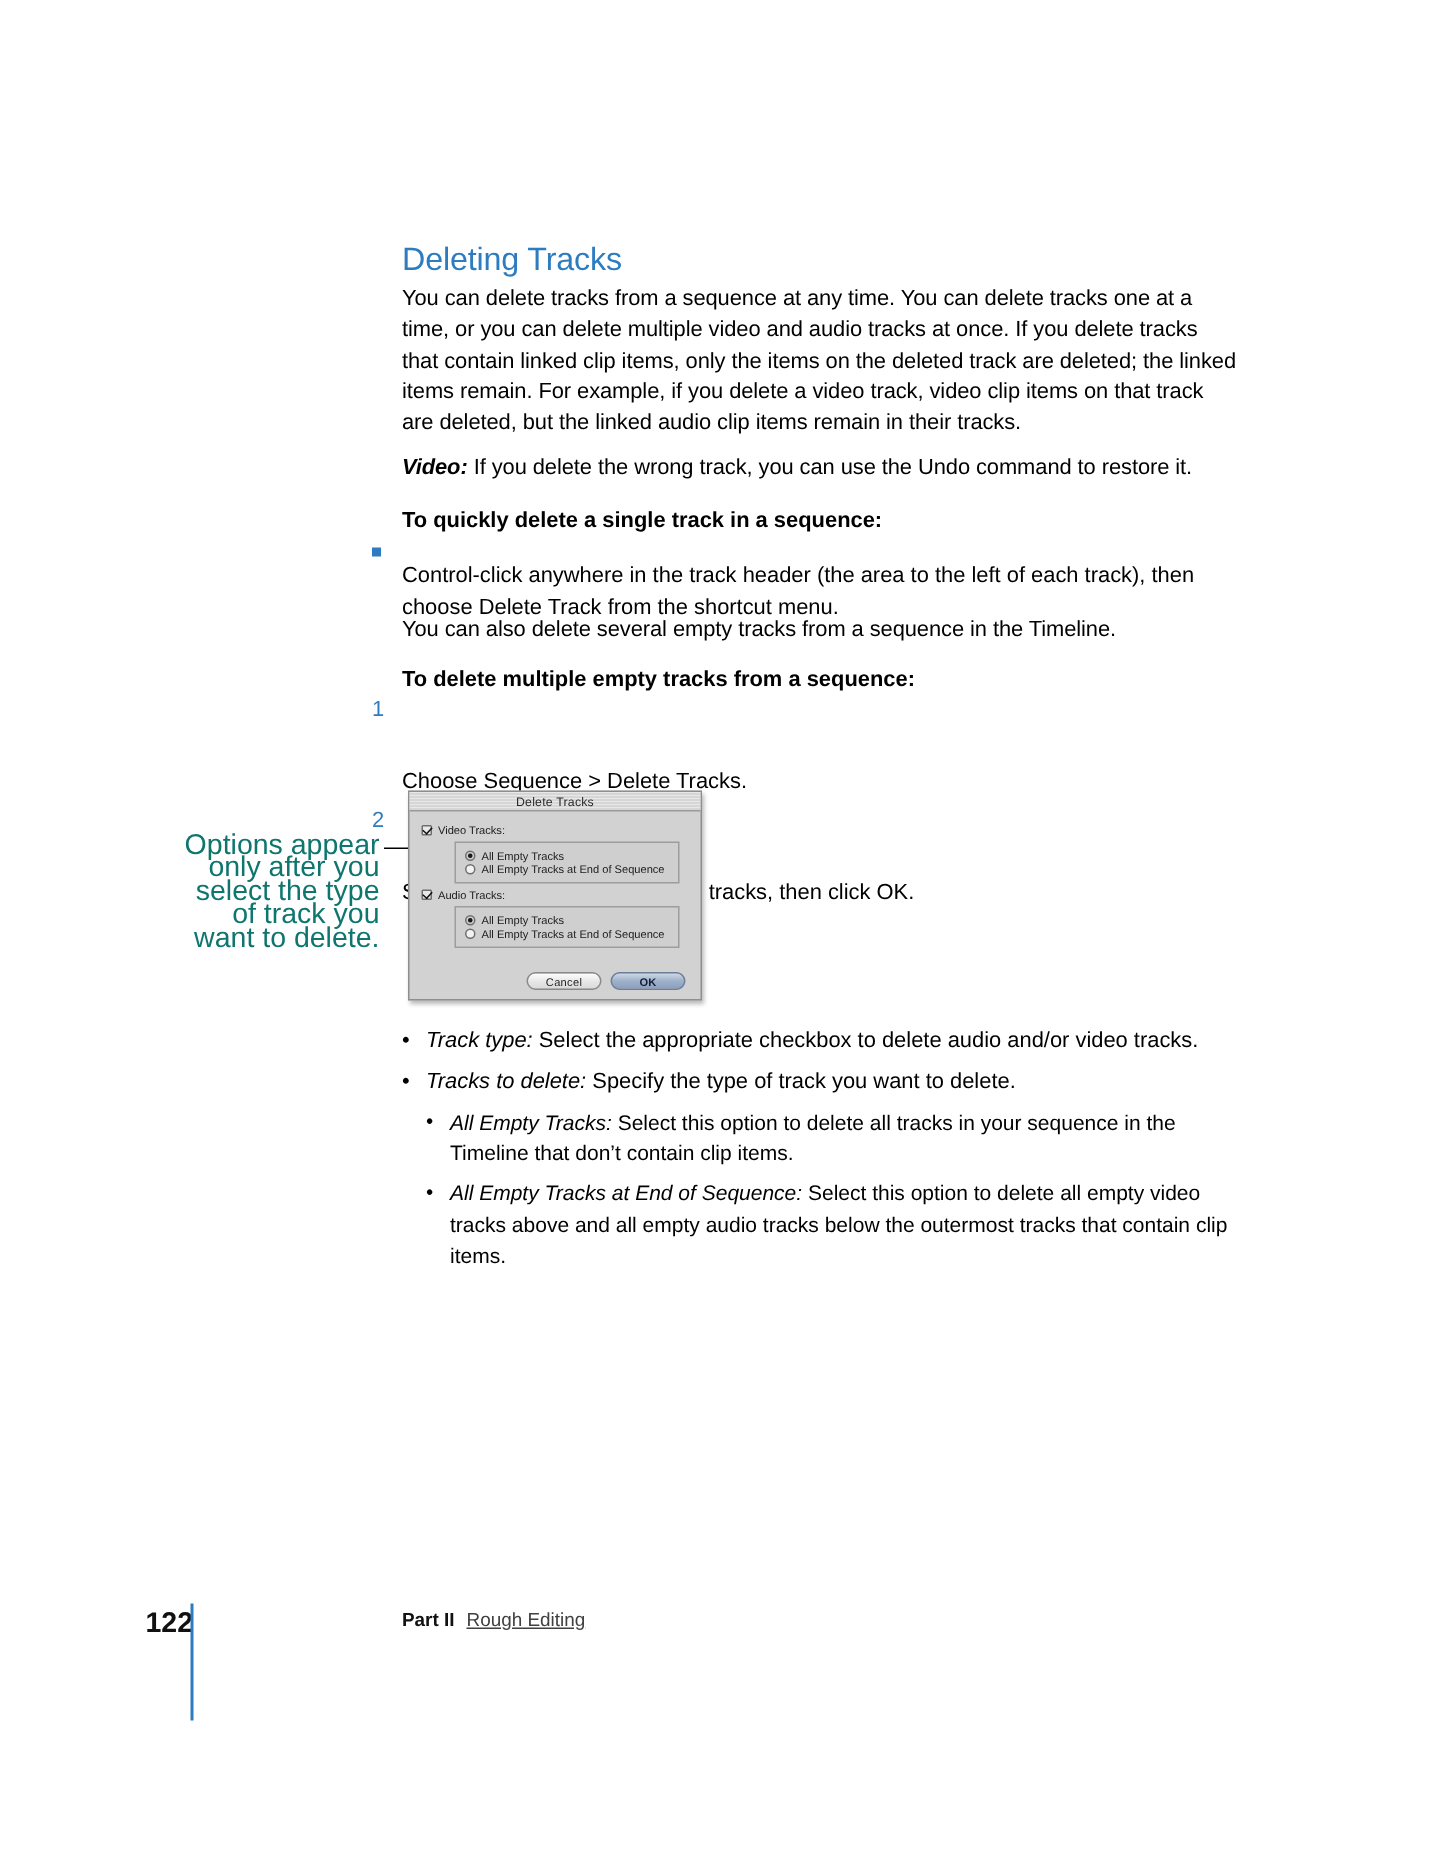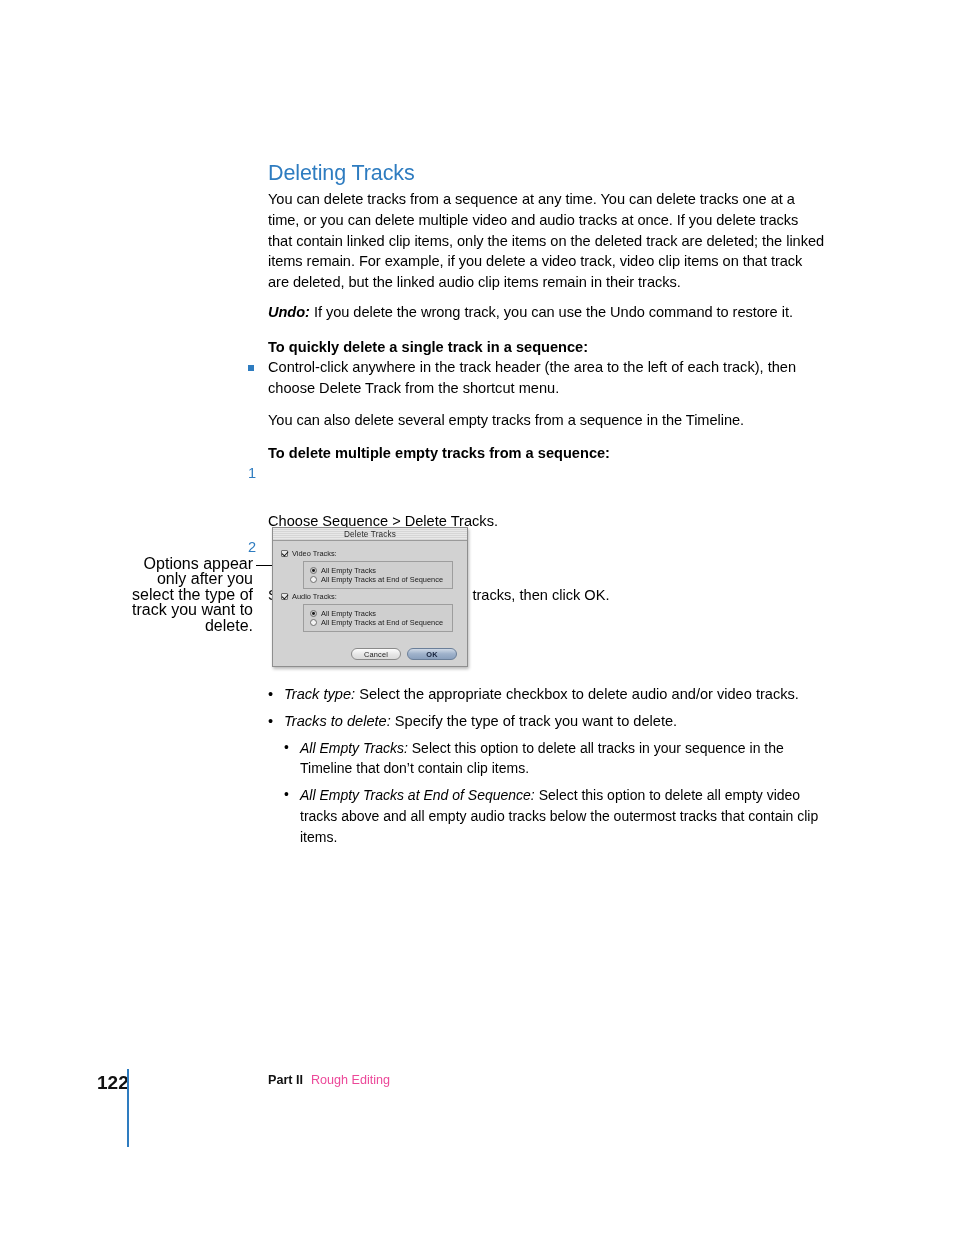"Undo:" span.lead { text: Undo -> Video }
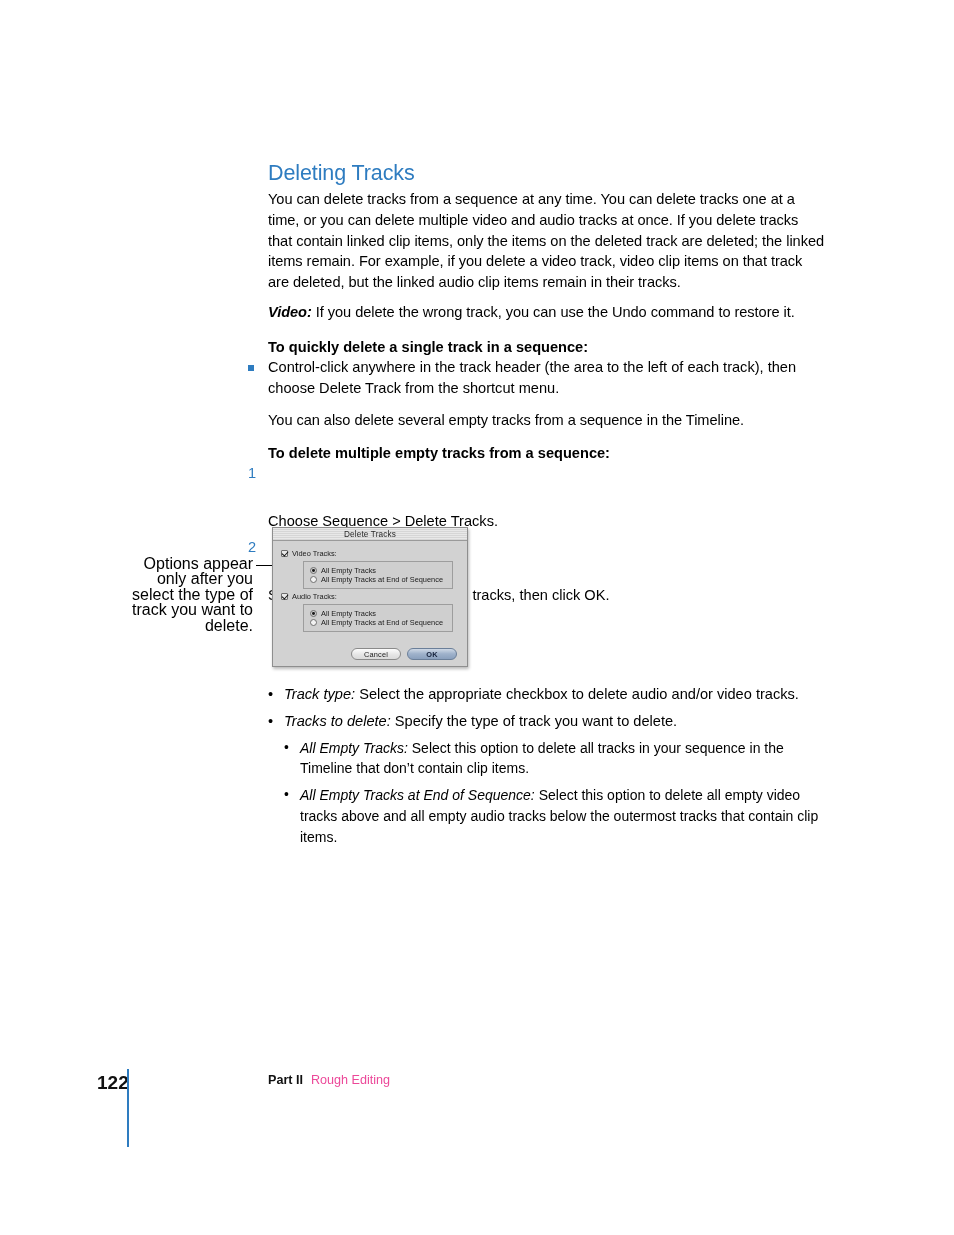"Control-click anywhere in the track" .sqlist .txt { margin-top: none -> 17px }
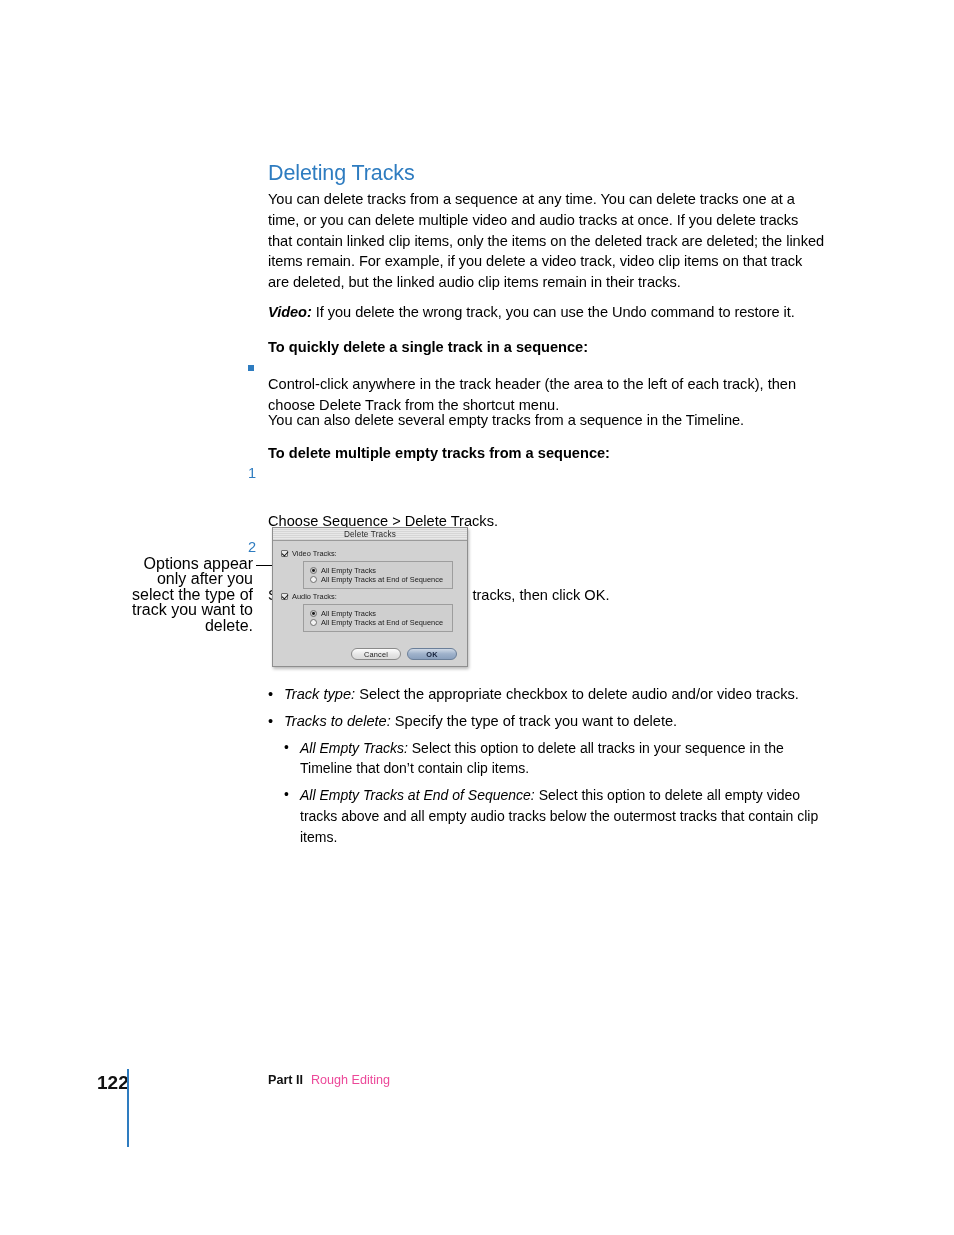"Options appear only after you" .caption { color: #000000 -> #0f766e; font-size: 16px -> 19px }
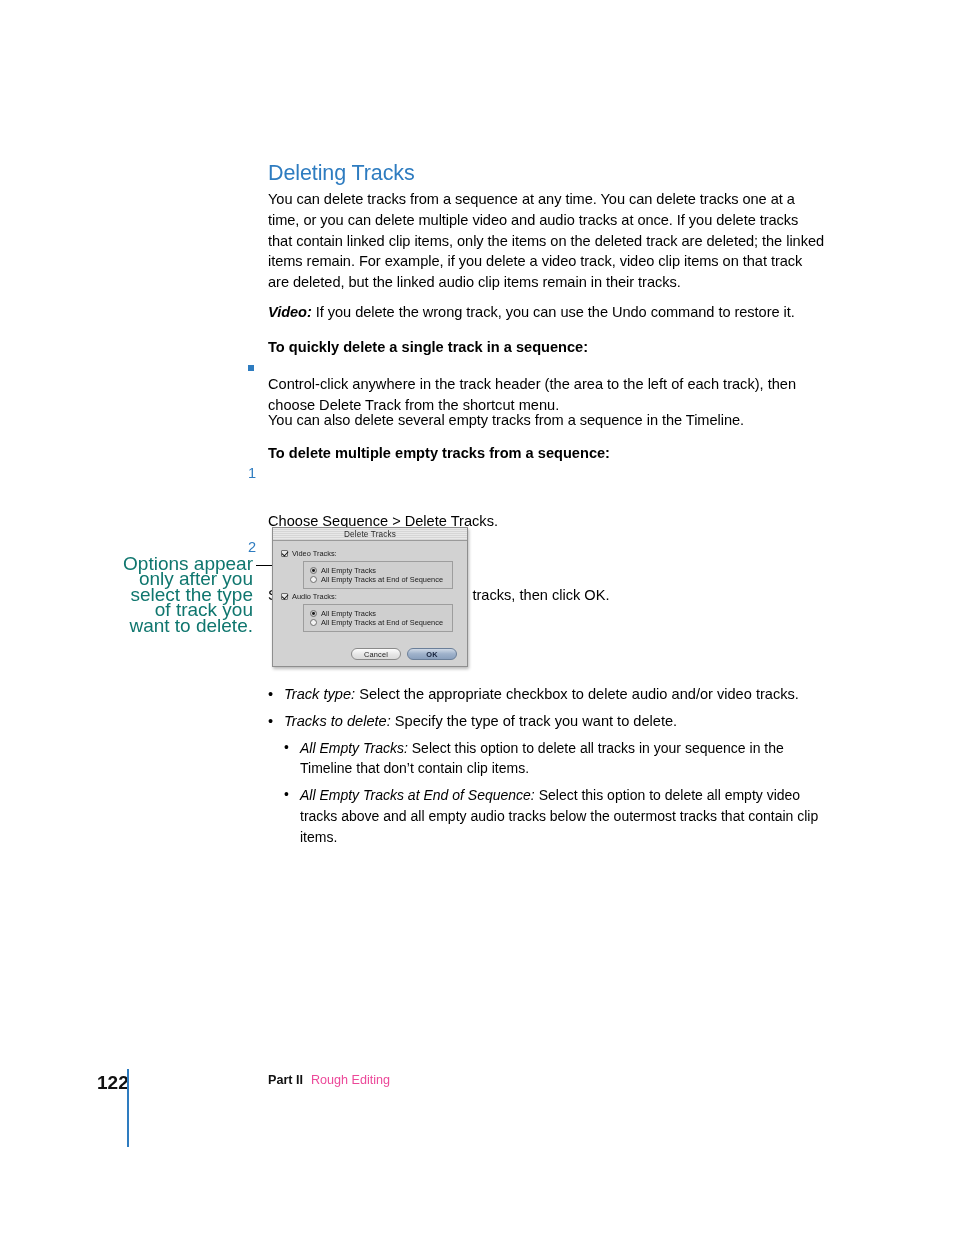"Rough Editing" .footer-text .sect { color: #ec4899 -> #404040; text-decoration: none -> underline }
